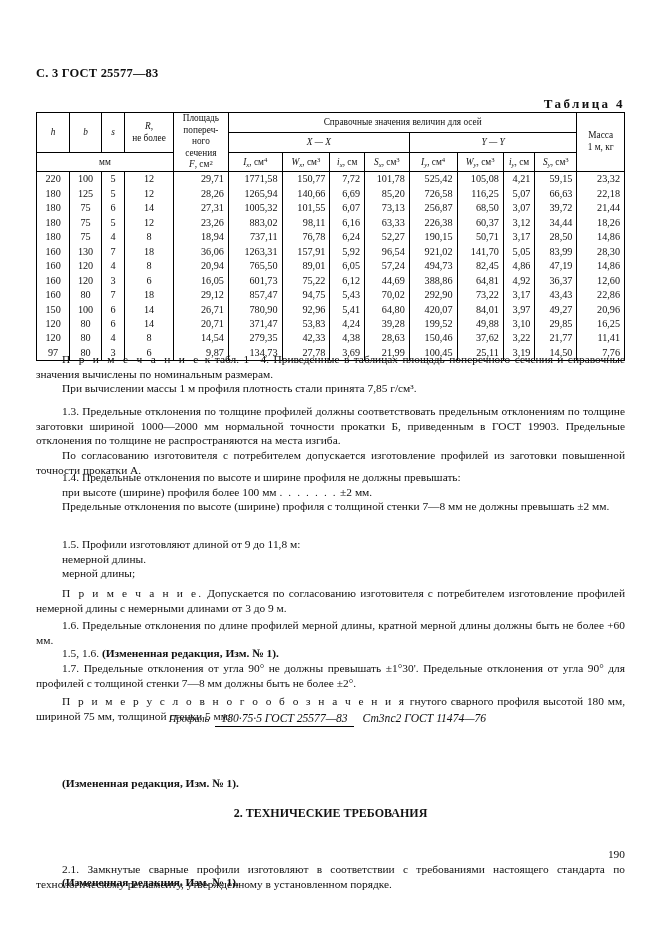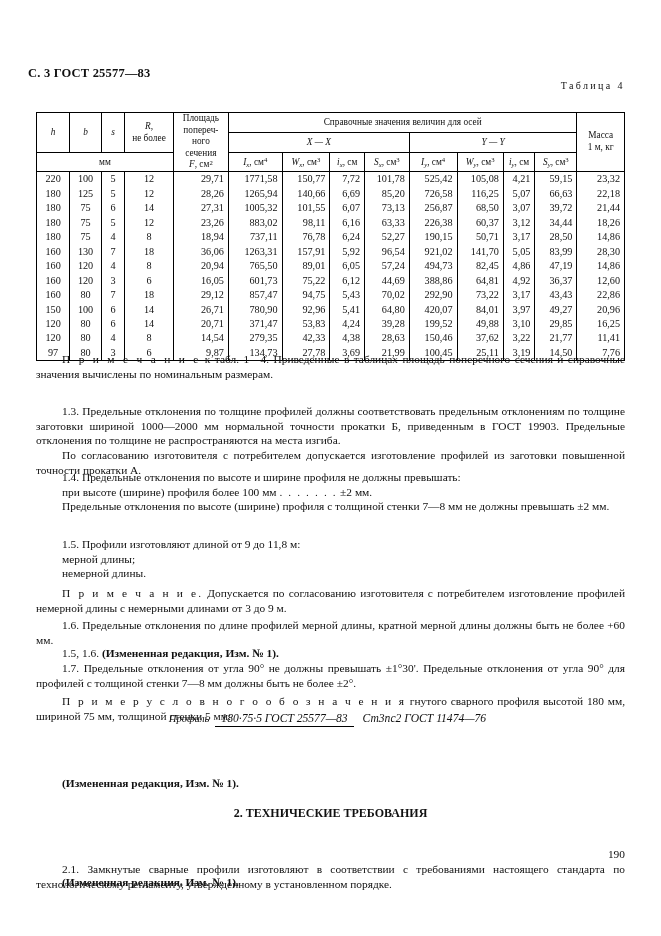"С. 3 ГОСТ 25577—83" .runhead { left: 28px -> 36px }
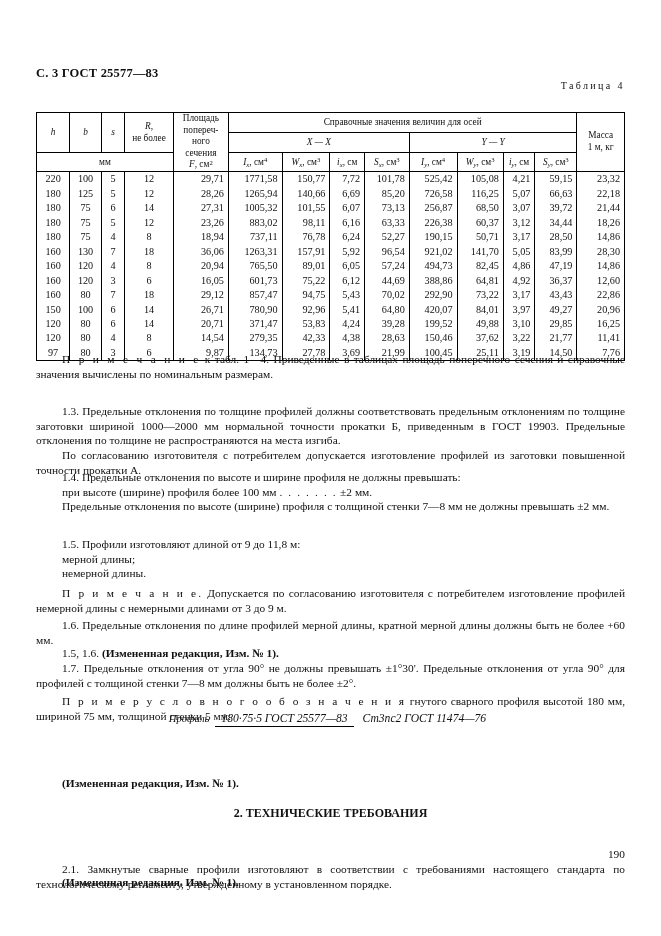"Таблица 4" .table-caption { font-size: 10px -> 13px; font-weight: none -> bold; top: 80px -> 96px }
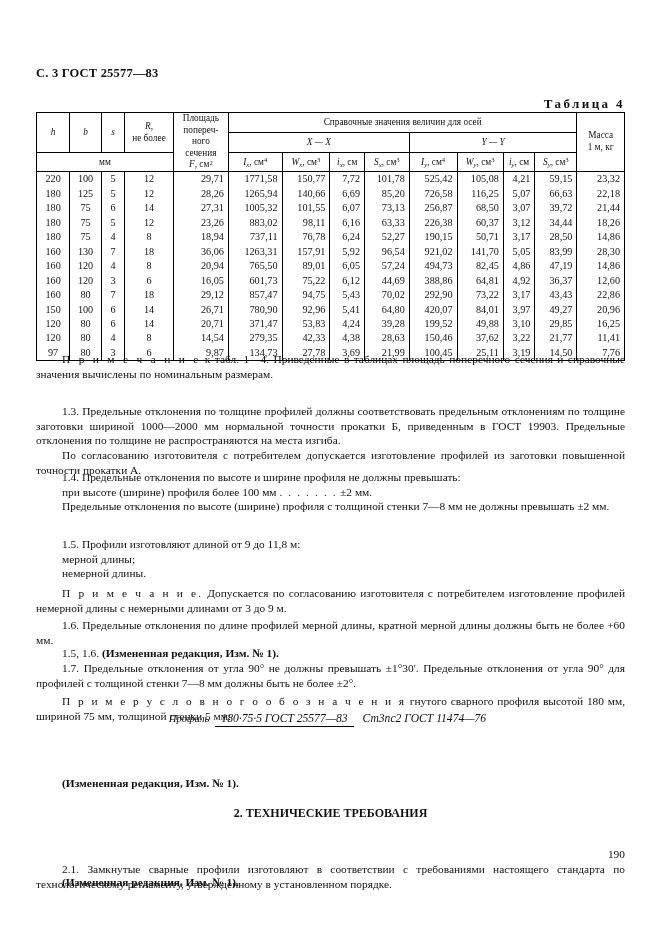"При вычислении массы 1 м" div.ind { html: none -> <div>При вычислении массы 1 м профиля плотность стали принята 7,85 г/см³.</div> }
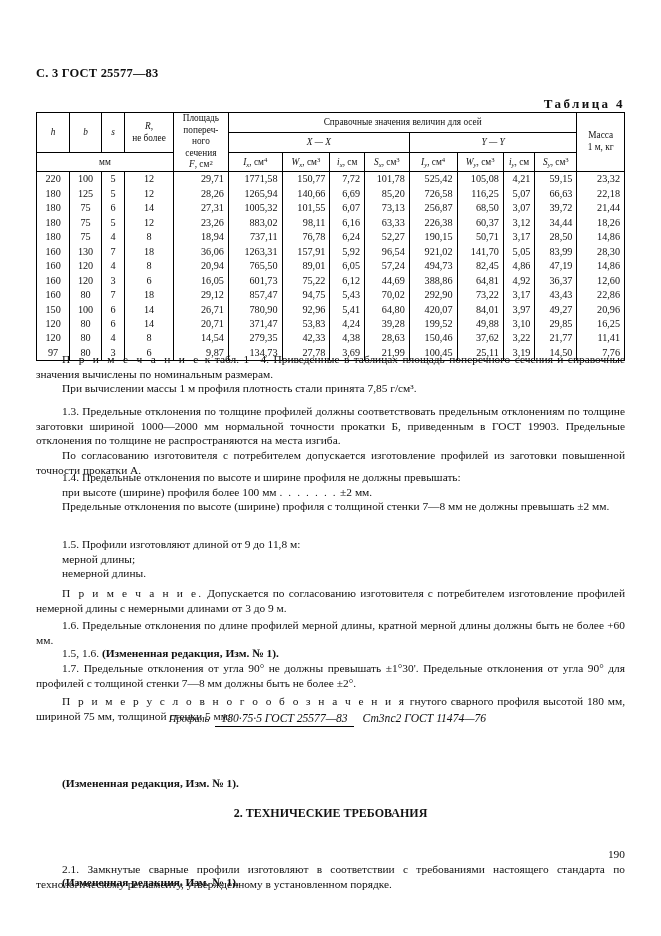"мерной длины;" div.ind { order: before "немерной длины." -> after "немерной длины." }
